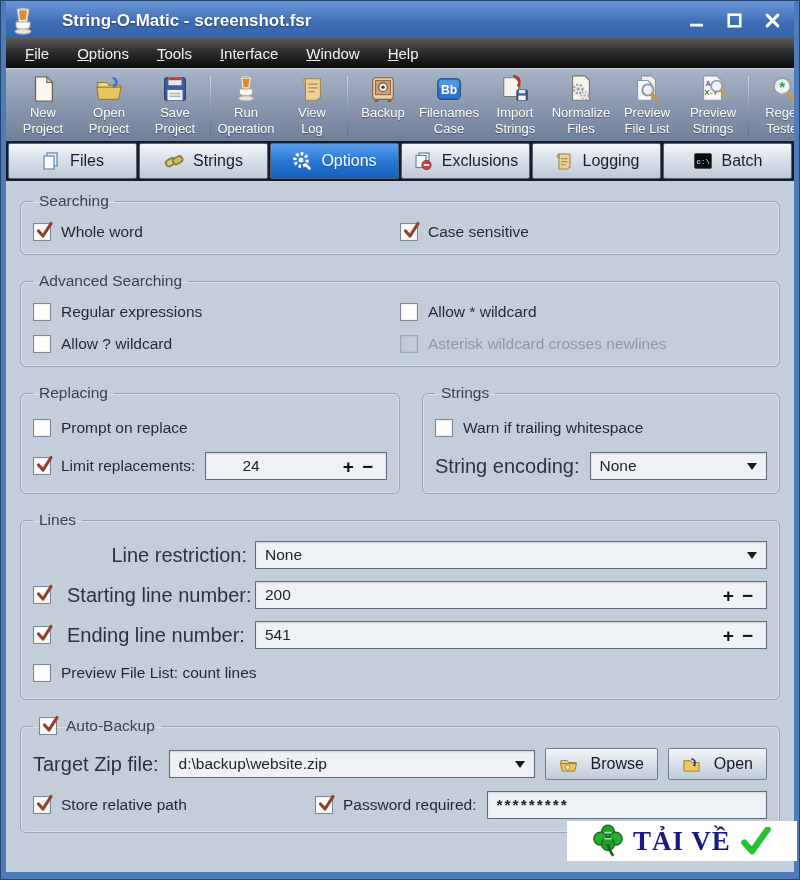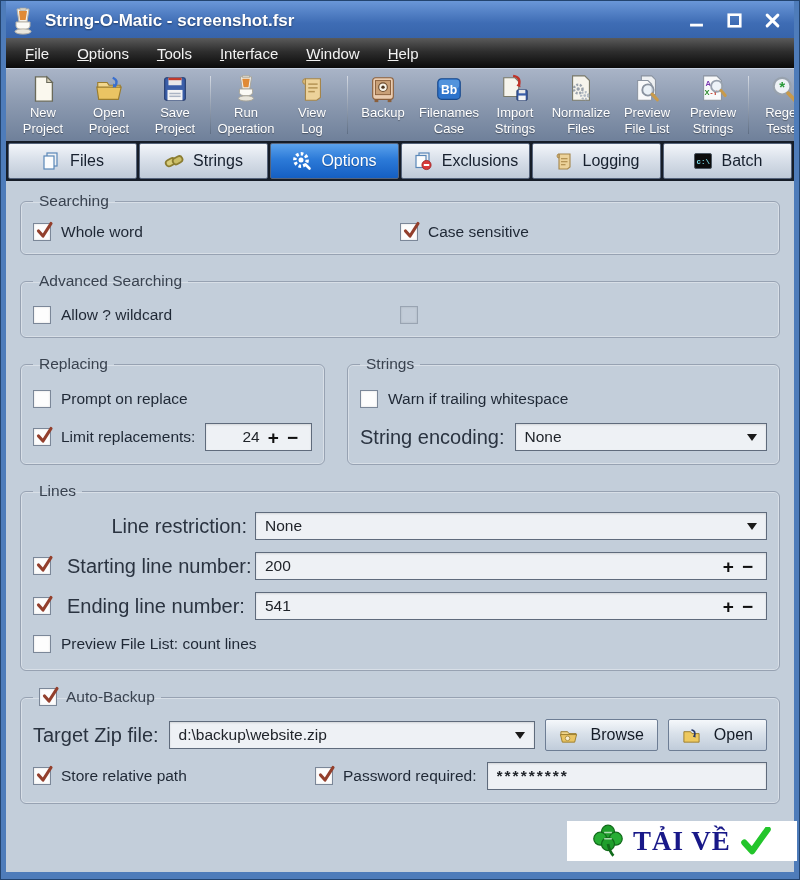"String-O-Matic - screenshot.fsr" .titlebar { gap: 9px -> 26px }
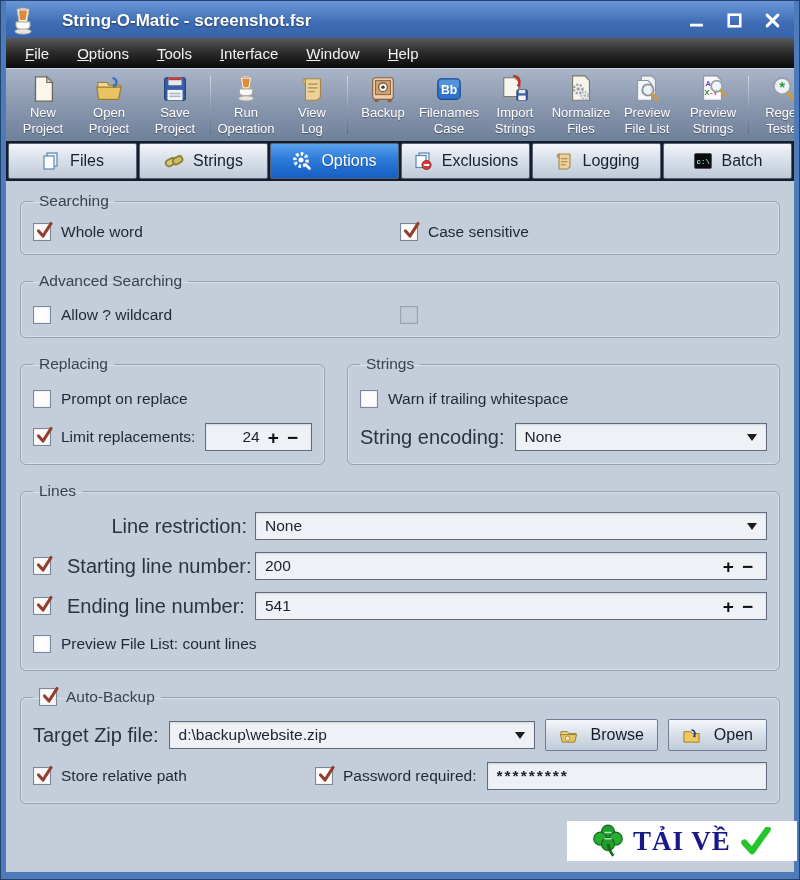"Regular expressions" div.grid-2 { html: none -> <div> <div> <span> </span> <span>Regular expressions</span> </div> <div> <span> </span> <span>Allow * wildcard</span> </div> </div> }
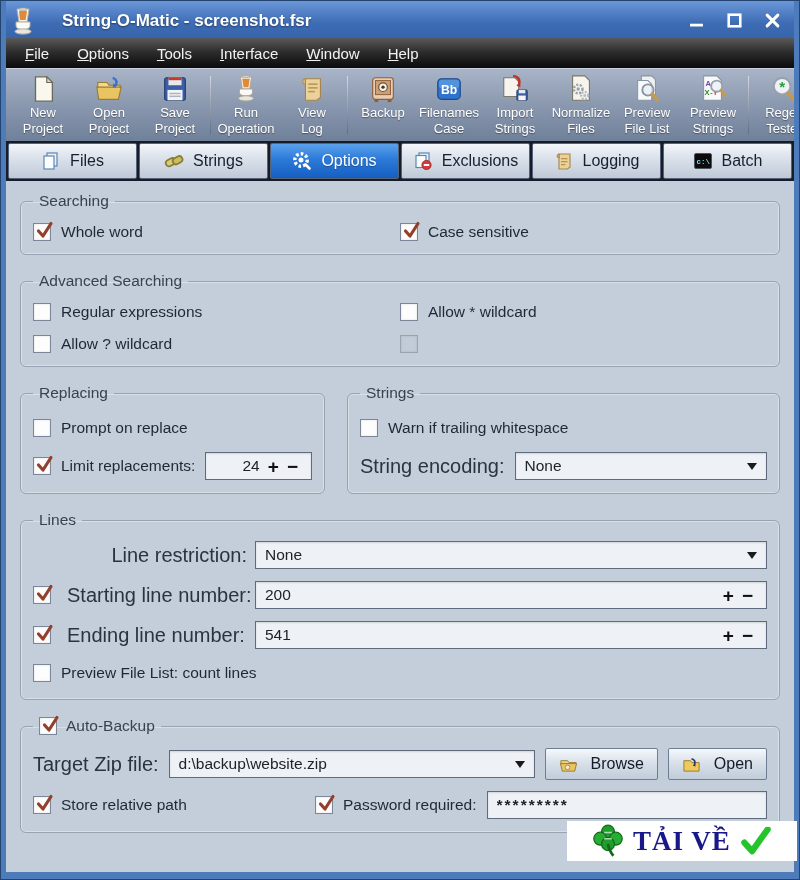"Asterisk wildcard crosses newlines" span.cb-label { html: none -> <span>Asterisk wildcard crosses newlines</span> }
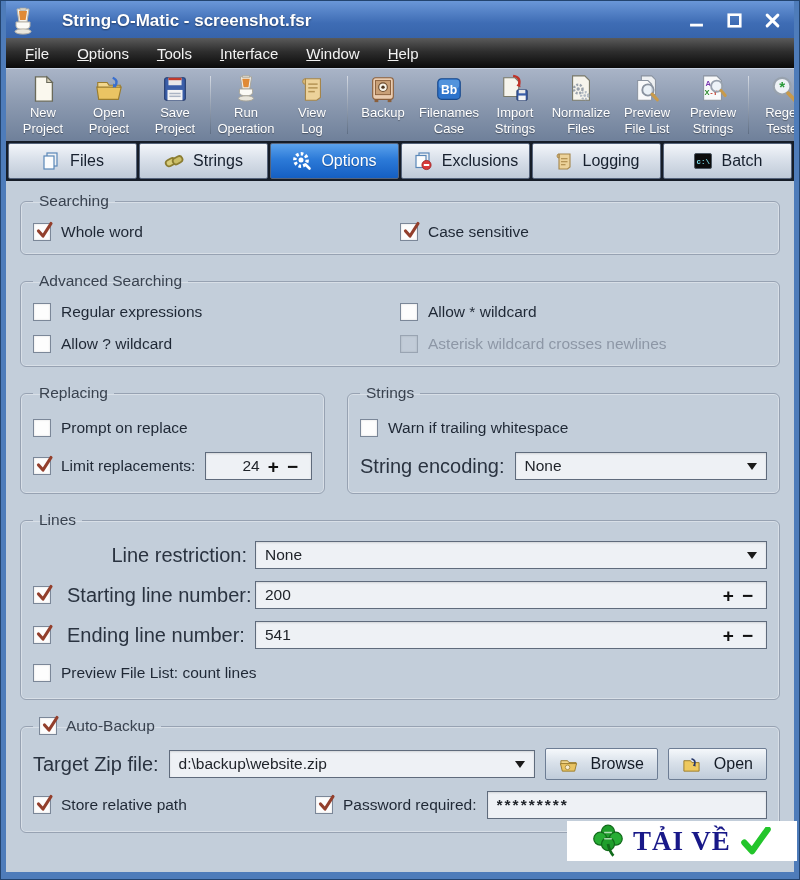"Replacing" .fs-replacing { width: 305px -> 380px }
